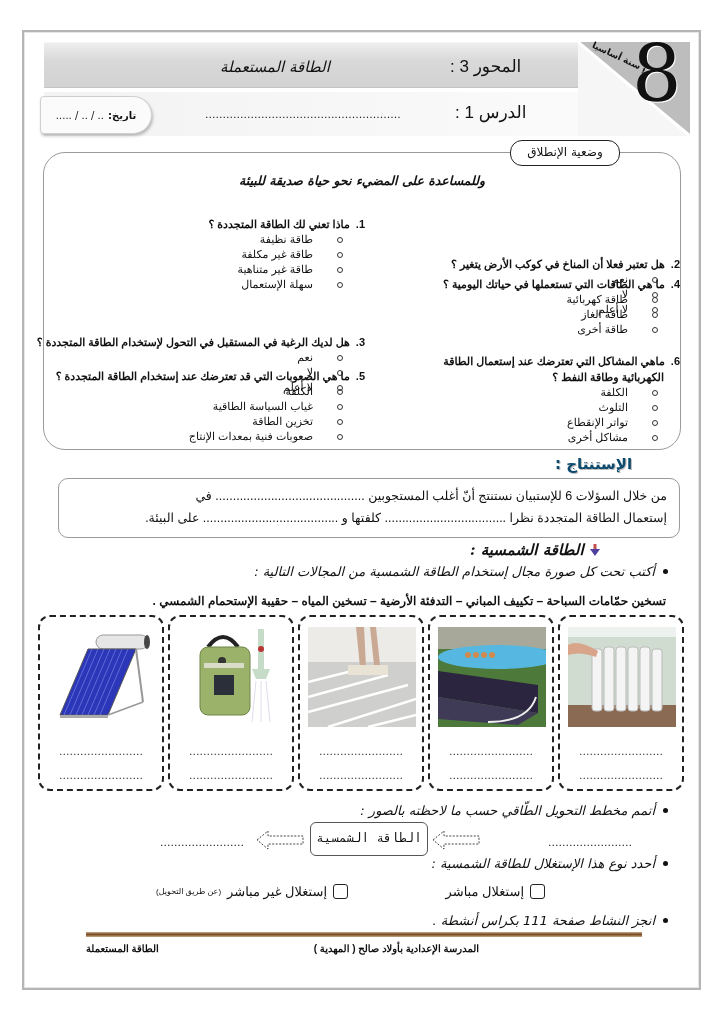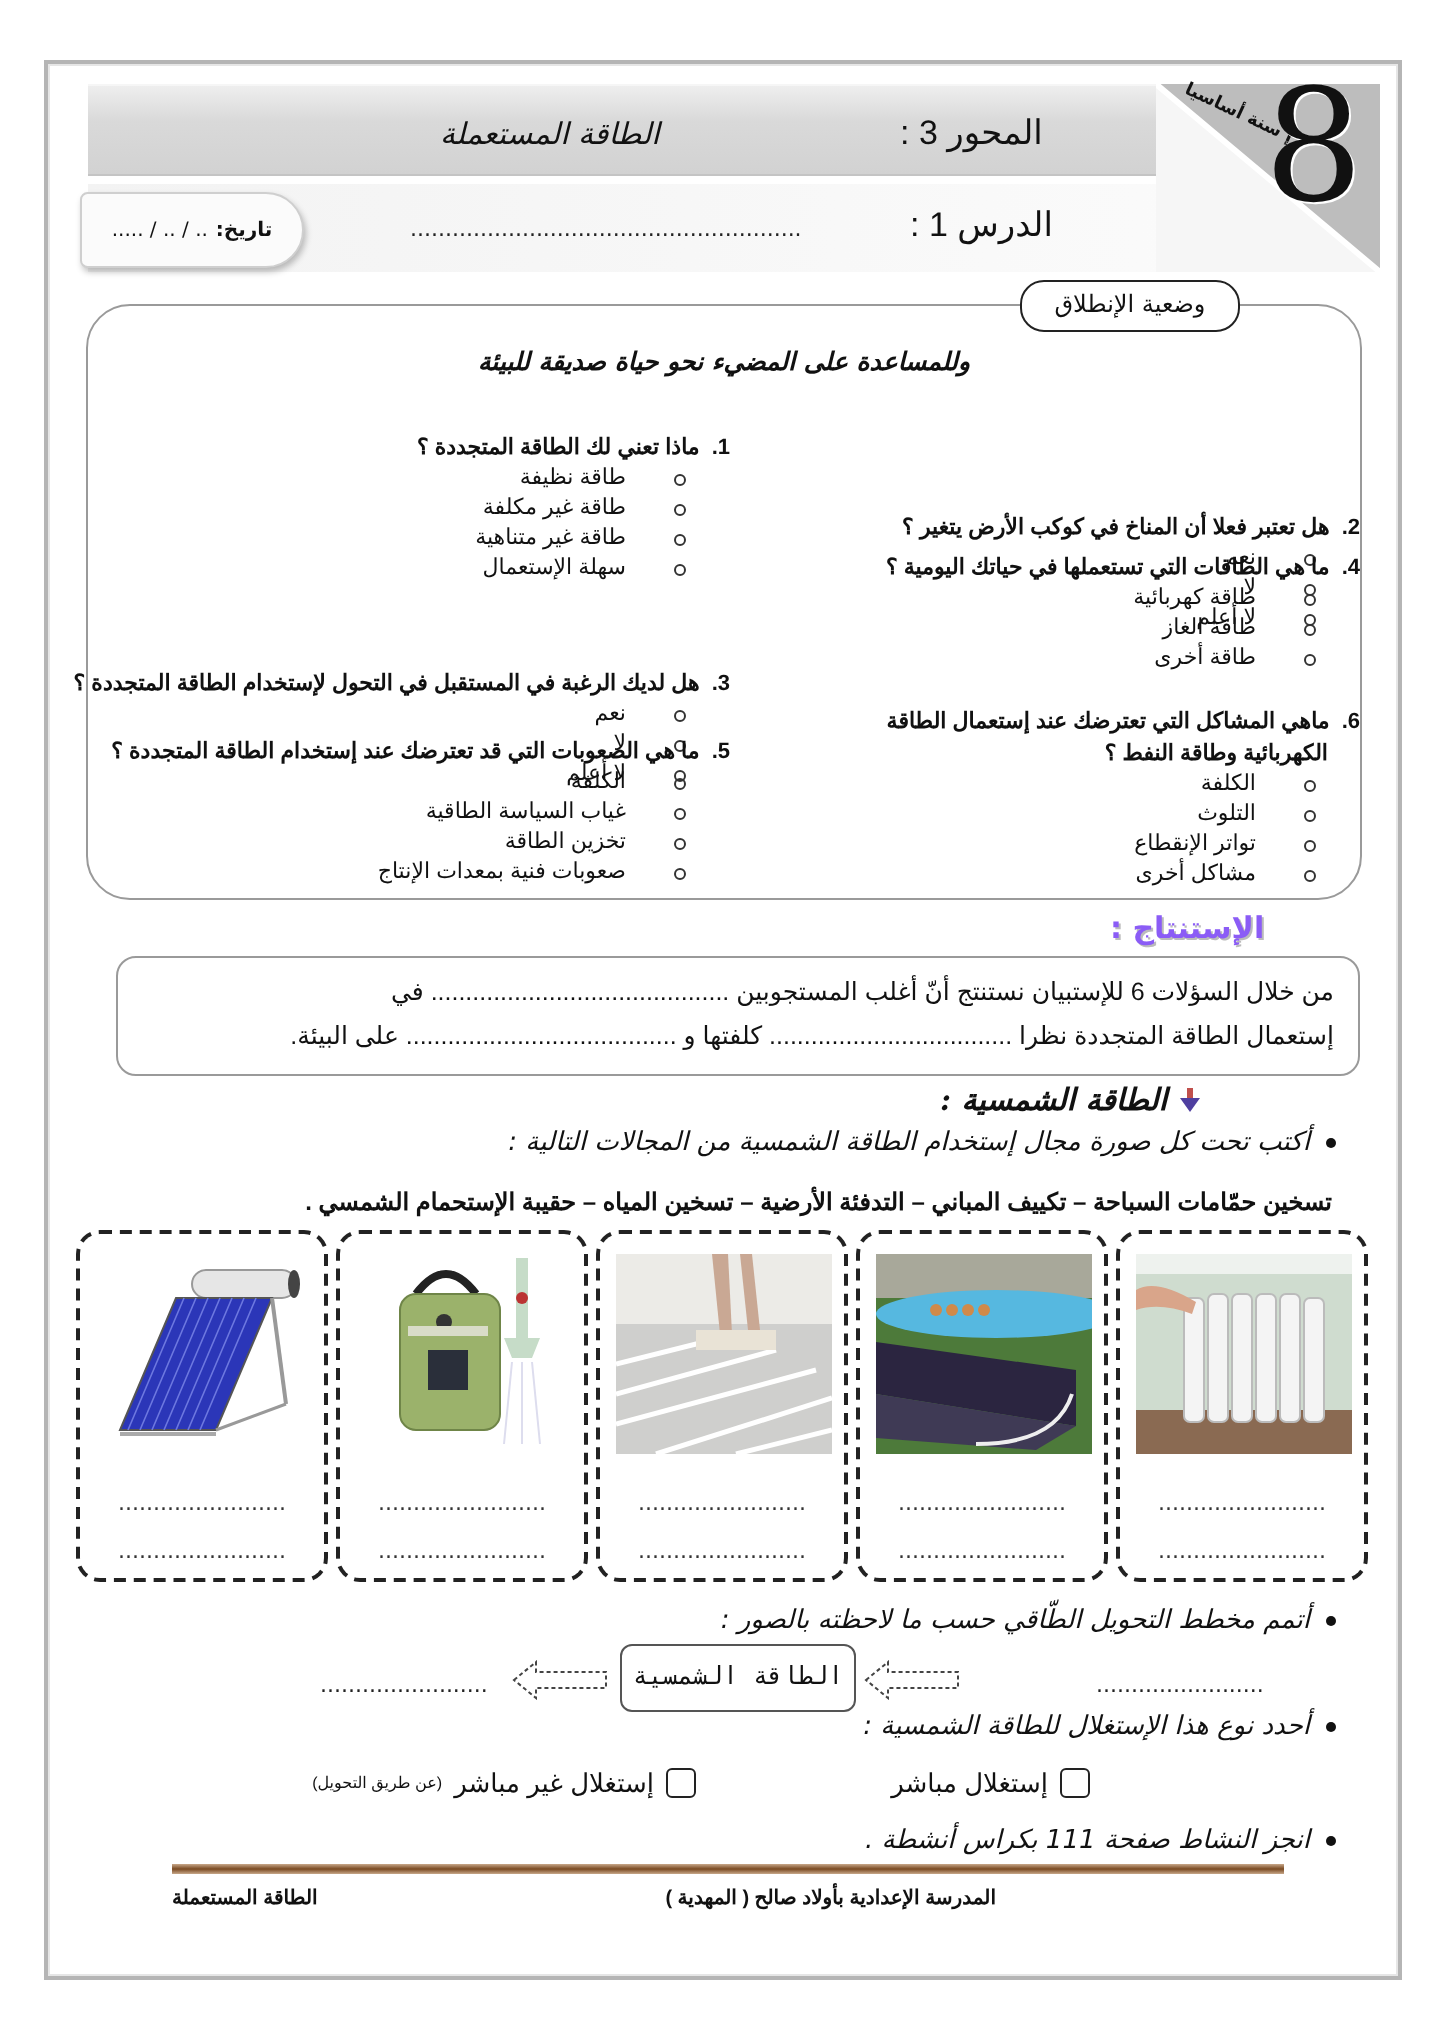"الإستنتاج :" .concl-title { color: #8b5cf6 -> #0c4a6e }
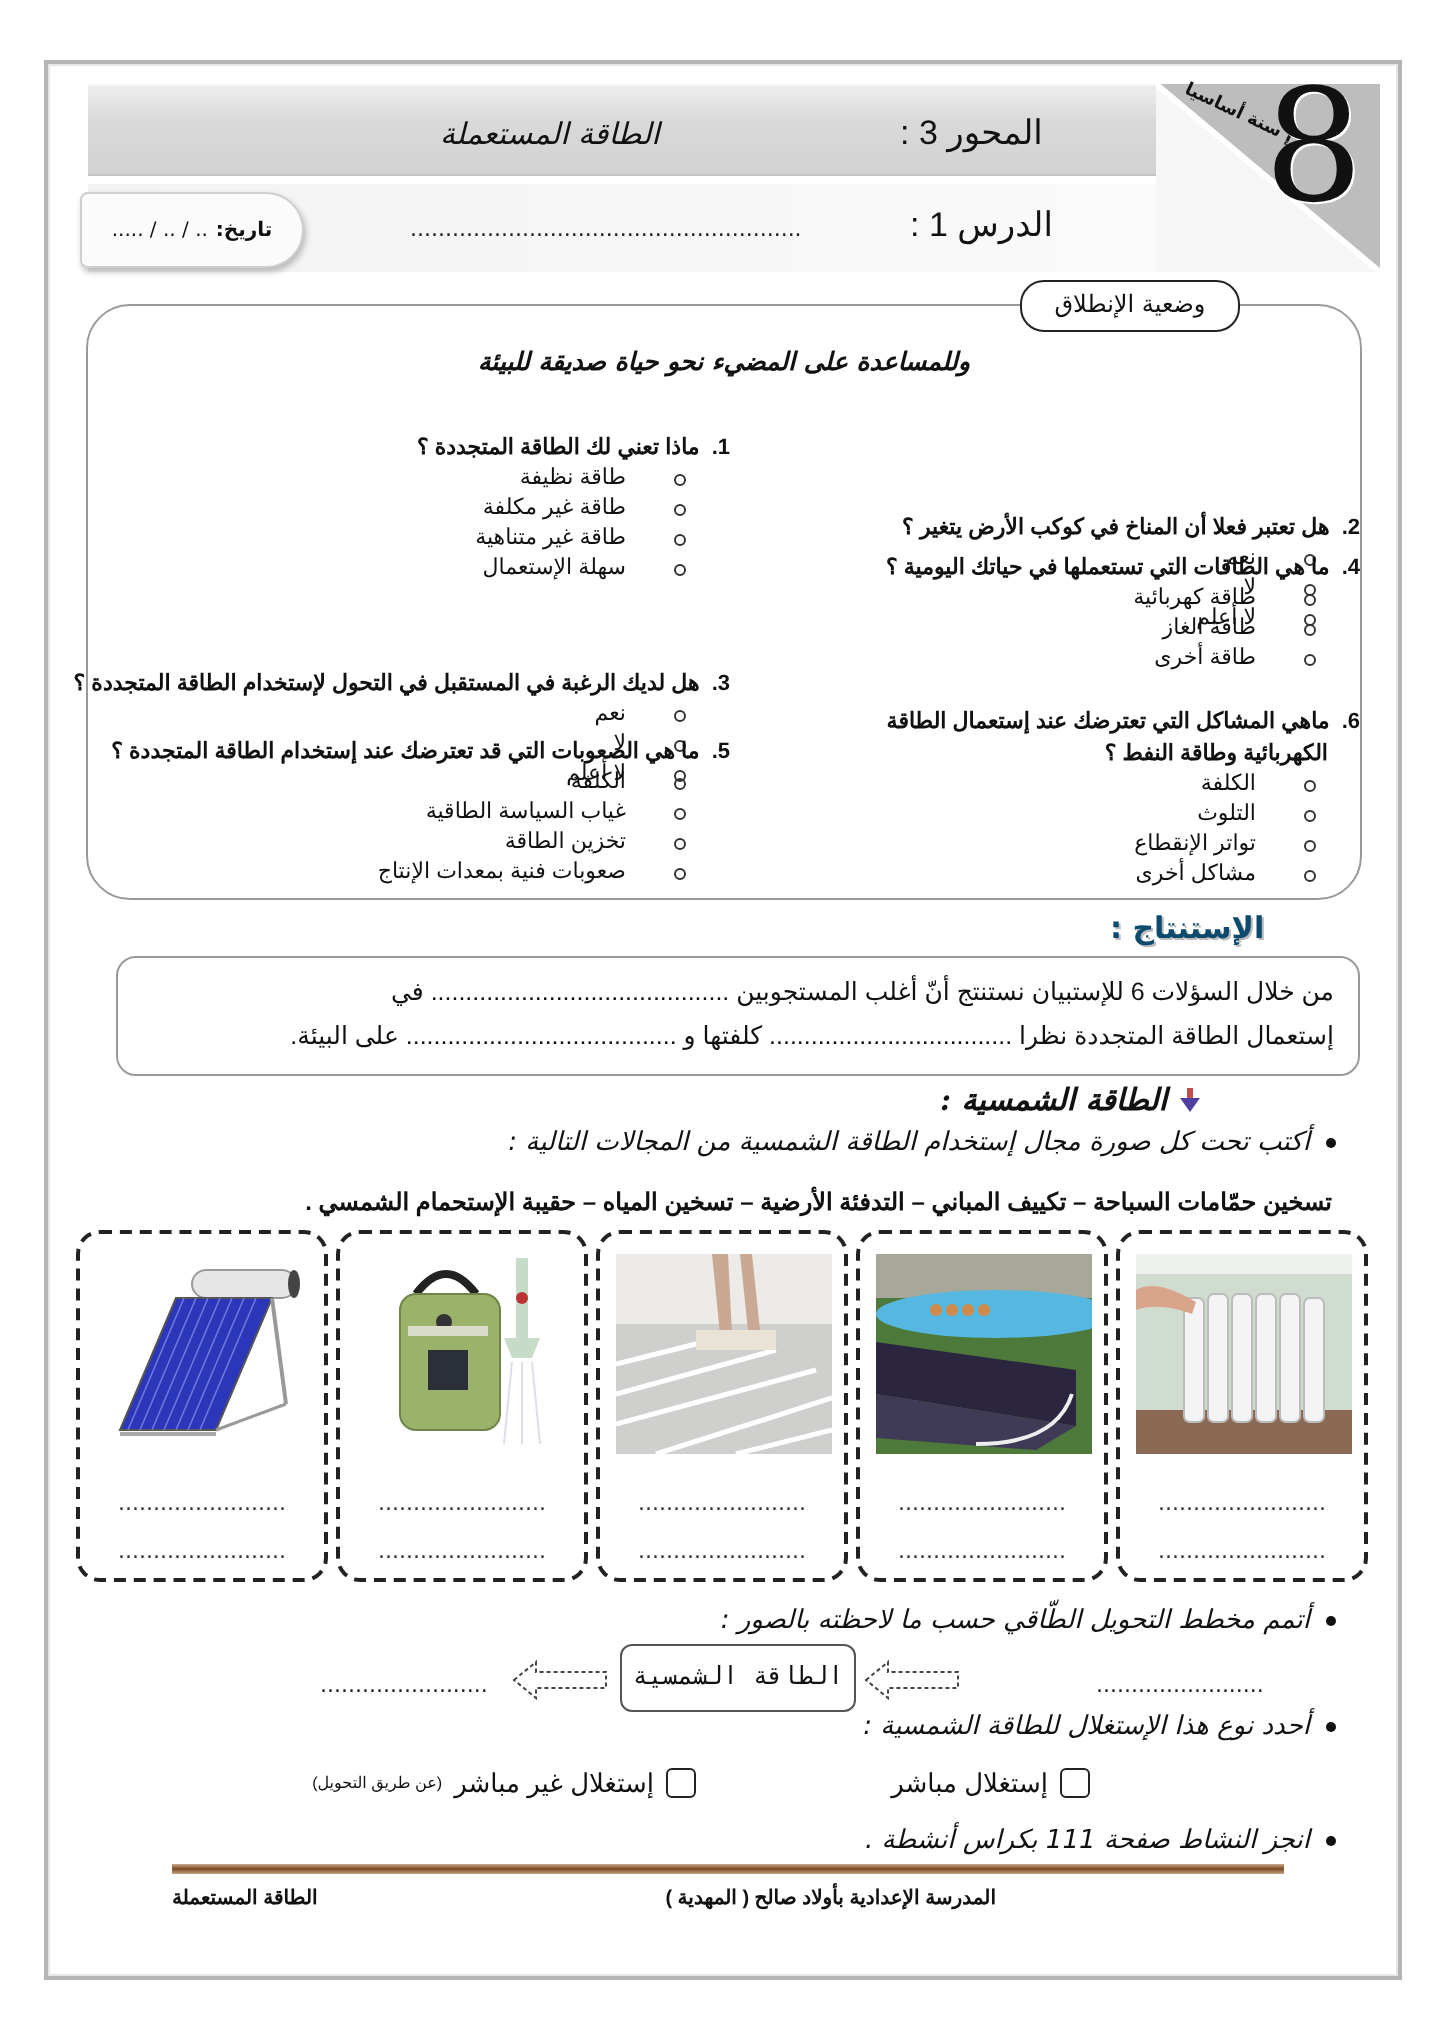"المدرسة الإعدادية بأولاد صالح (" div.footer-txt { right: 222px -> 241px }
